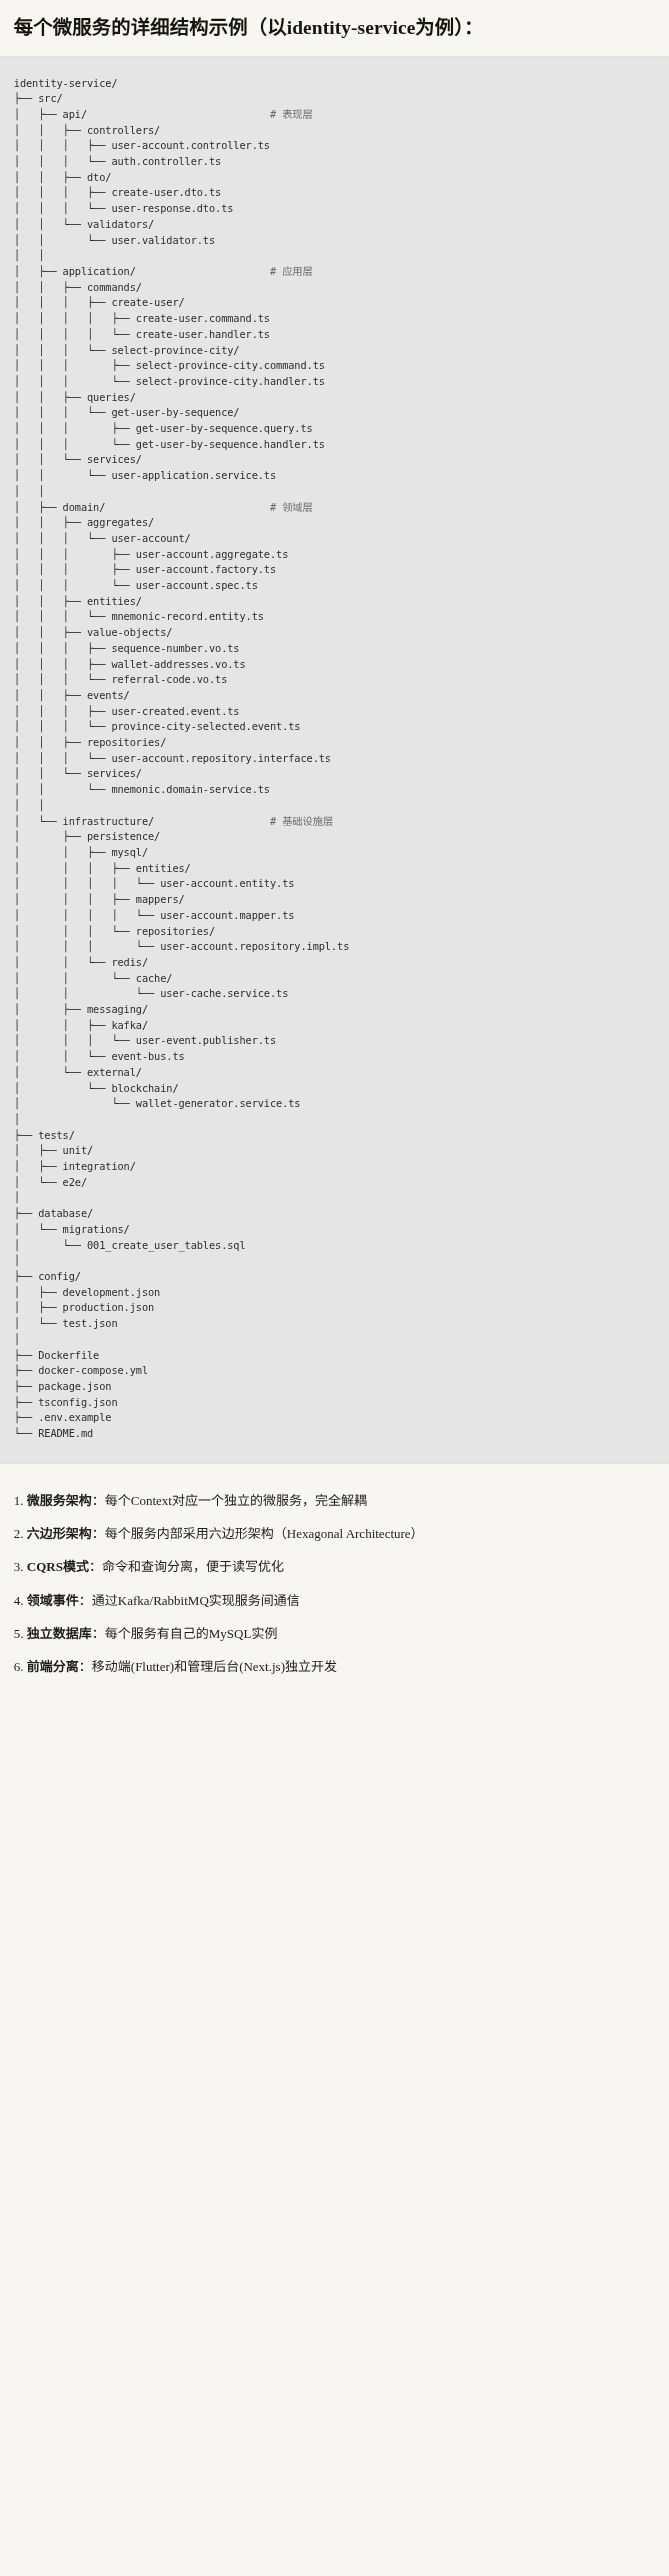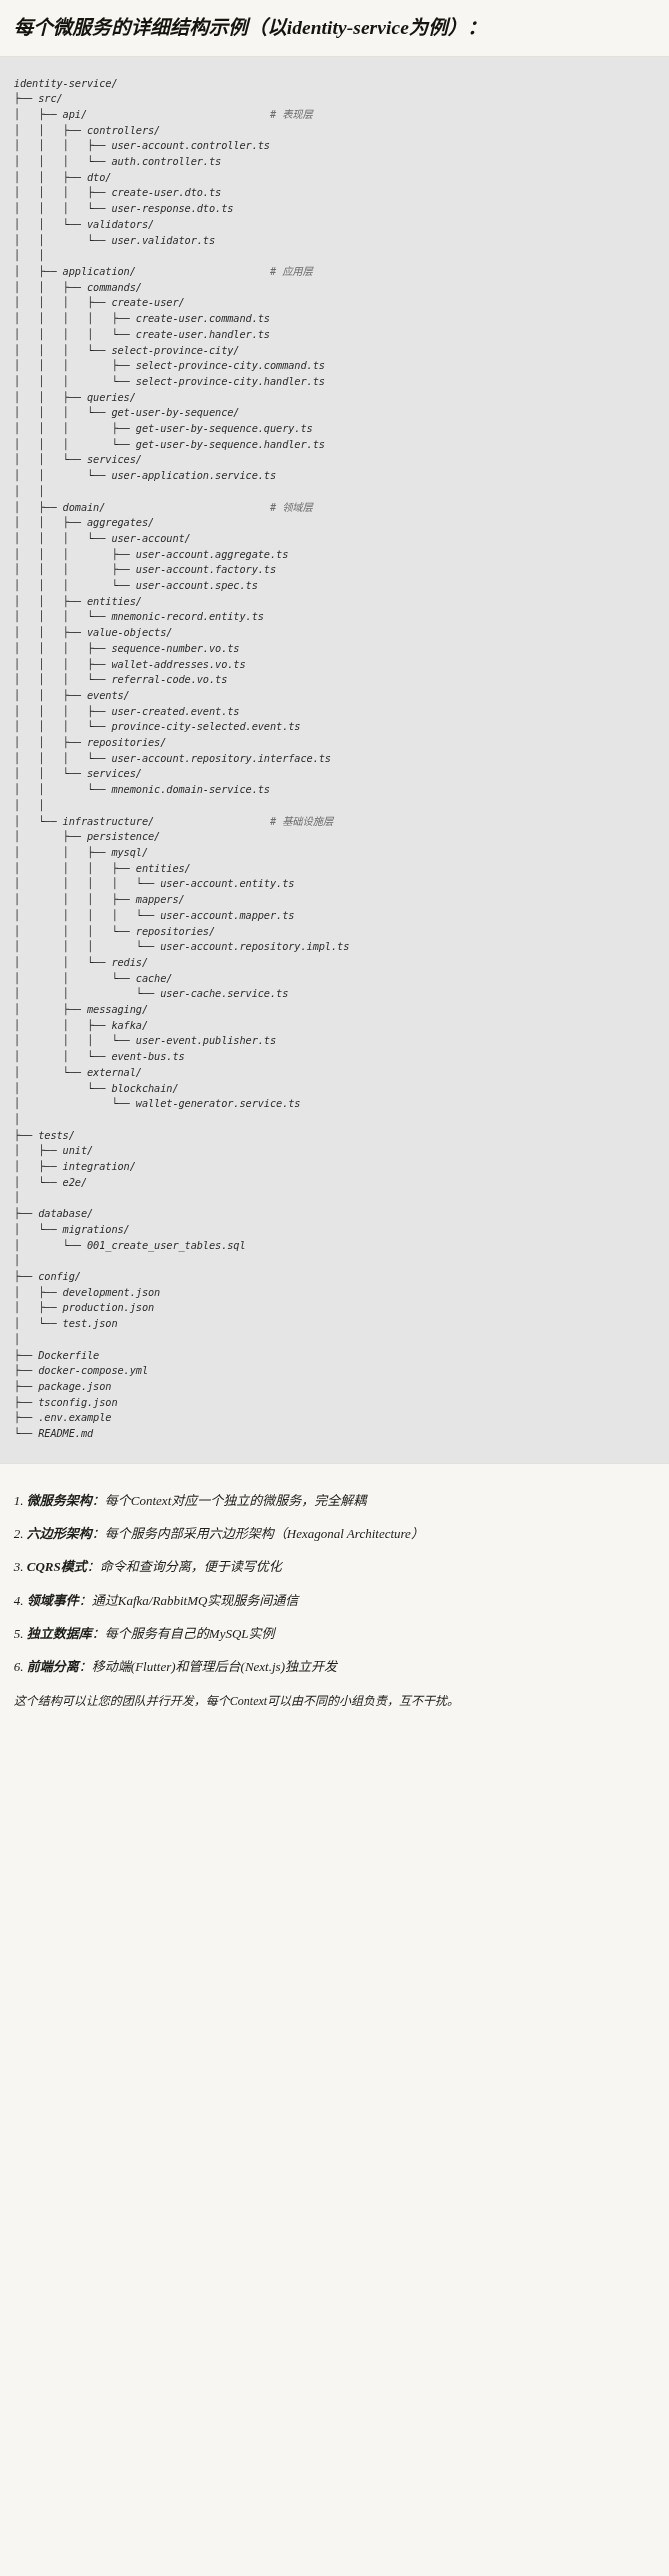"每个微服务的详细结构示例（以identity-service为例）：" .page { font-style: italic -> none }
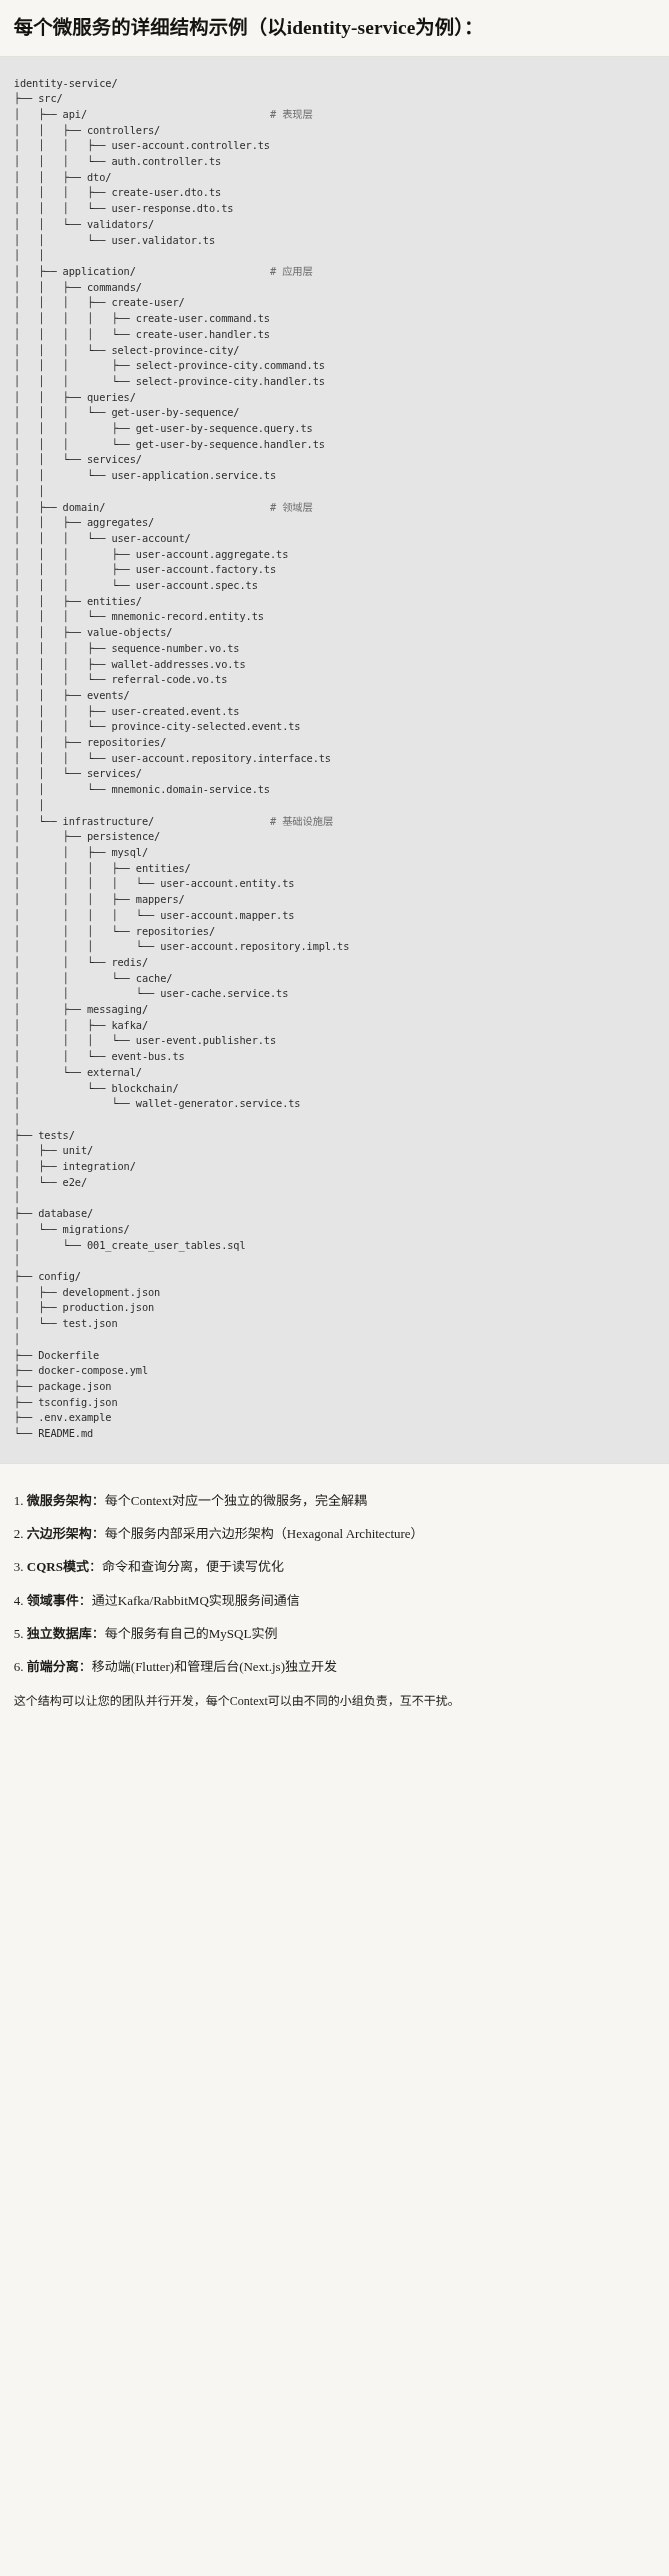"这个结构可以让您的团队并行开发，每个Context可以由不同的小组负责，互不干扰" p.notes-footer { html: <p>这个结构可以让您的团队并行开发，每个Context可以由不同的小组负责，互不干扰。</p> -> none }
